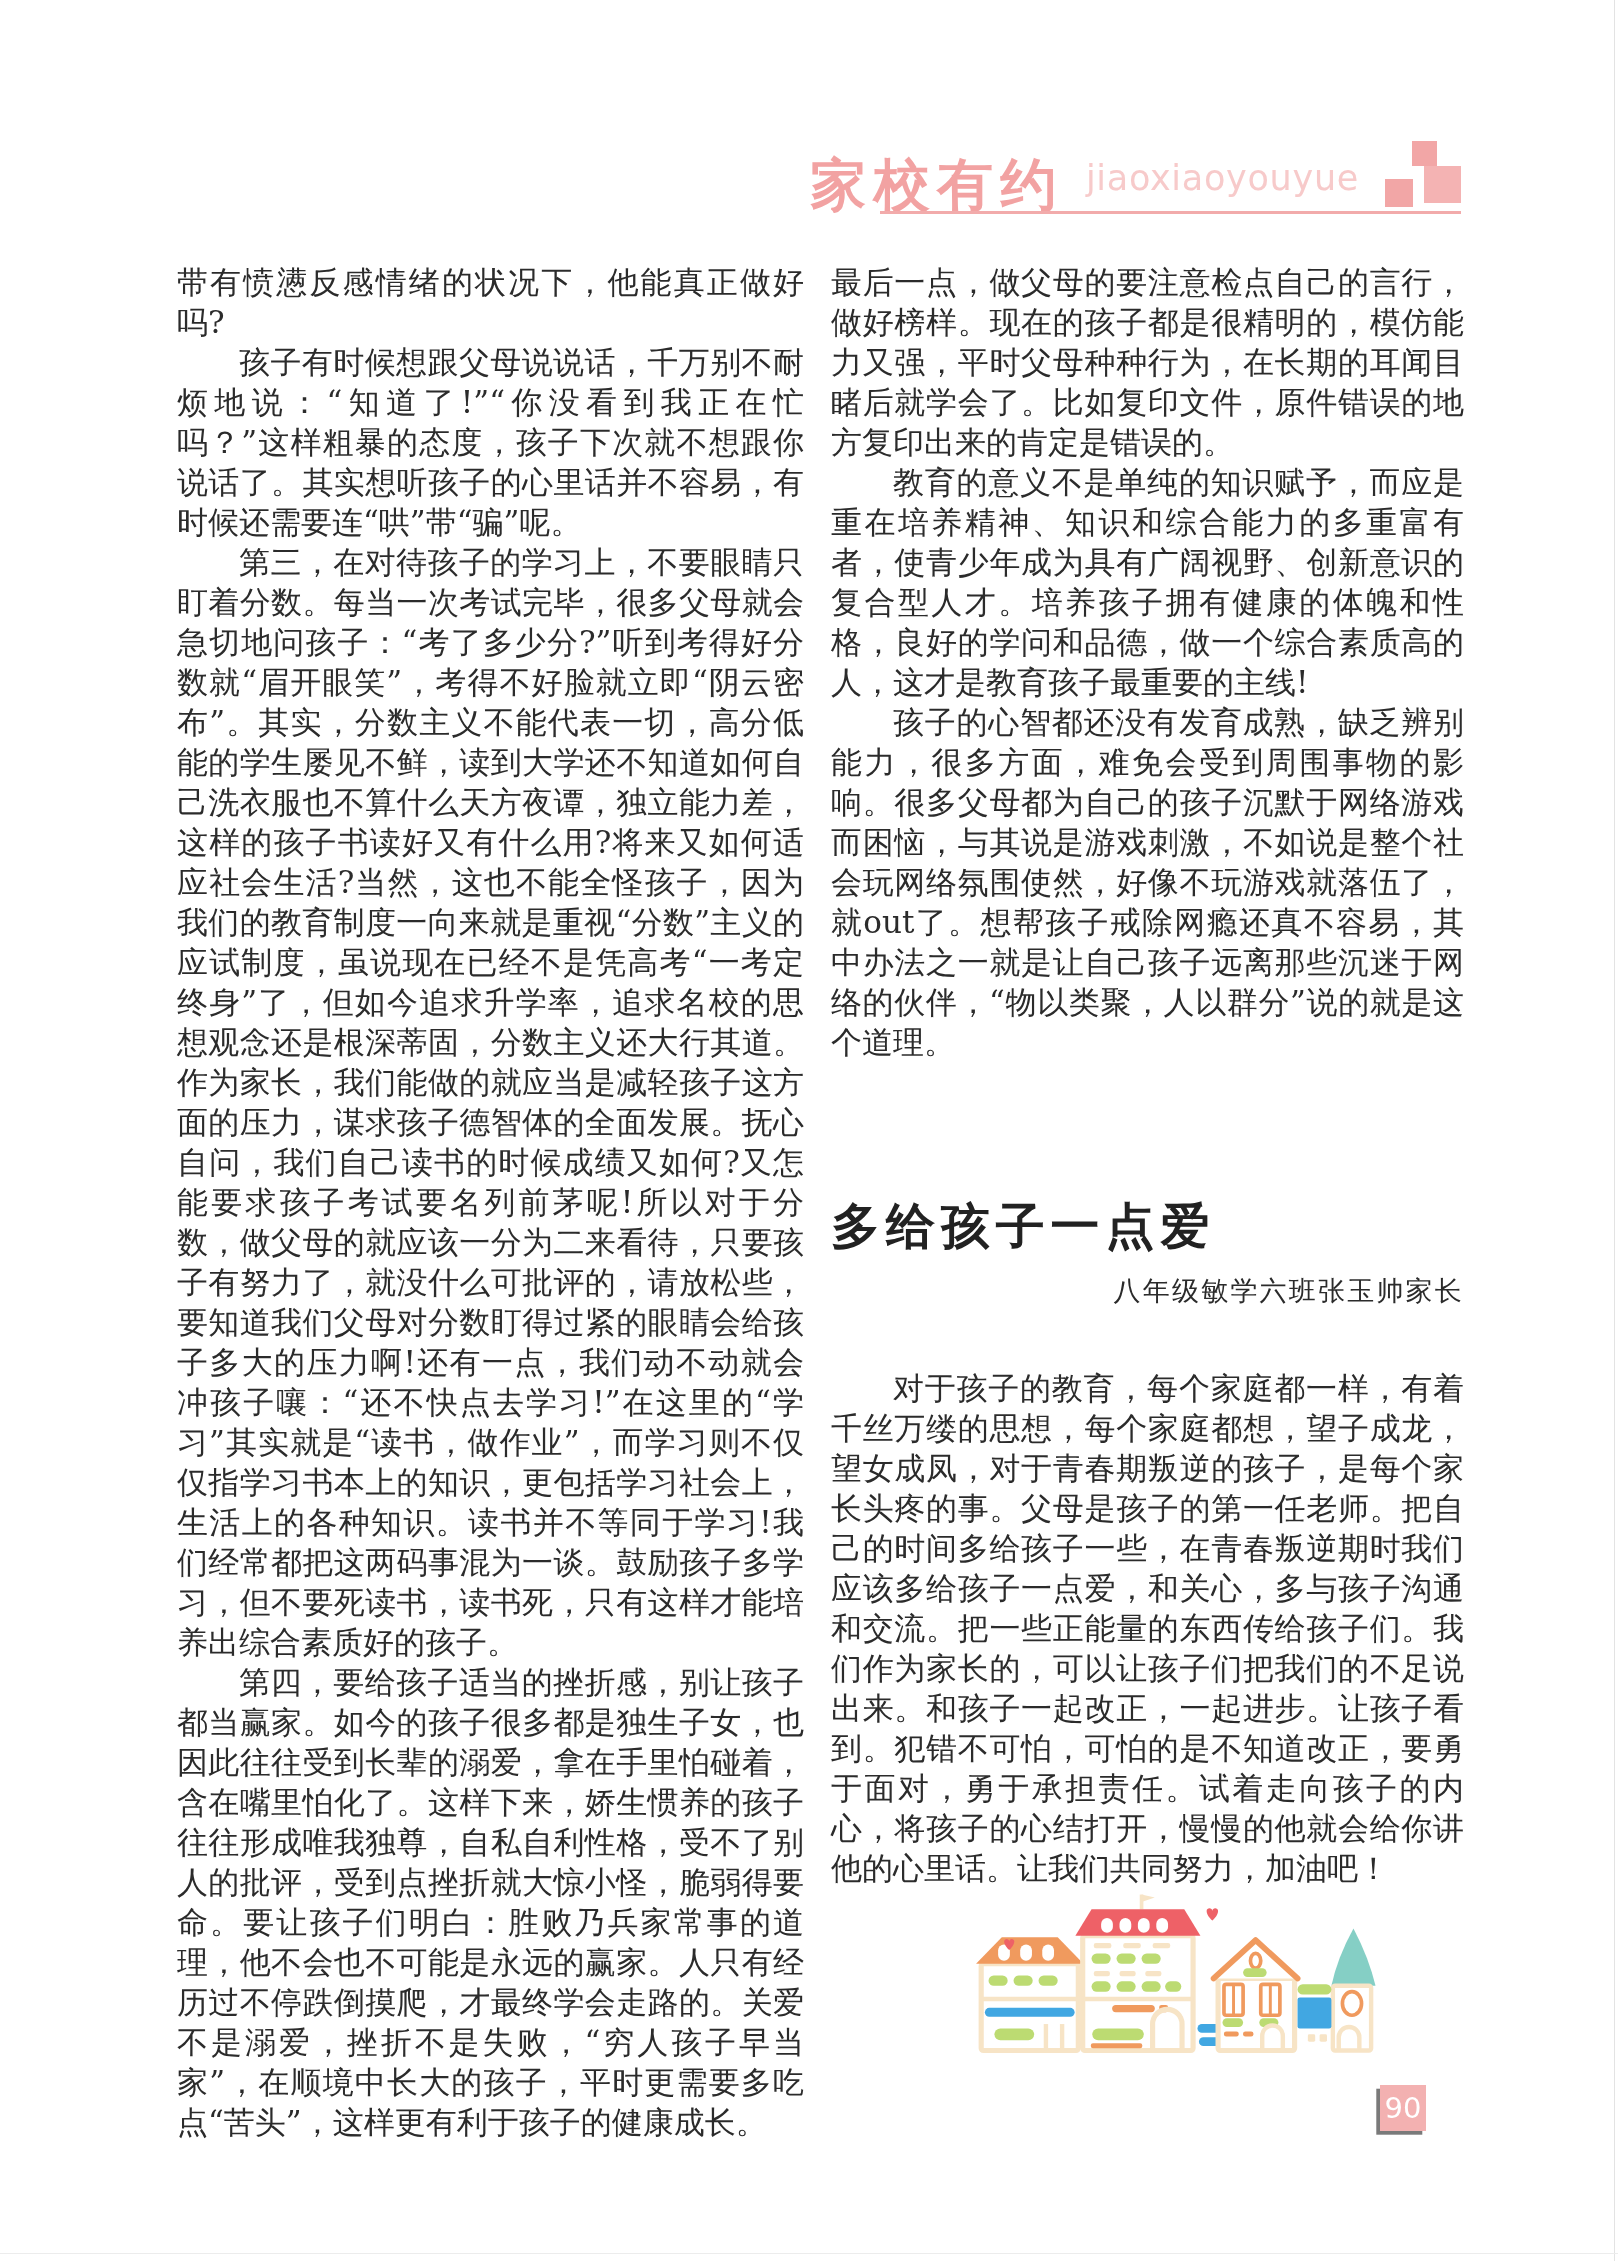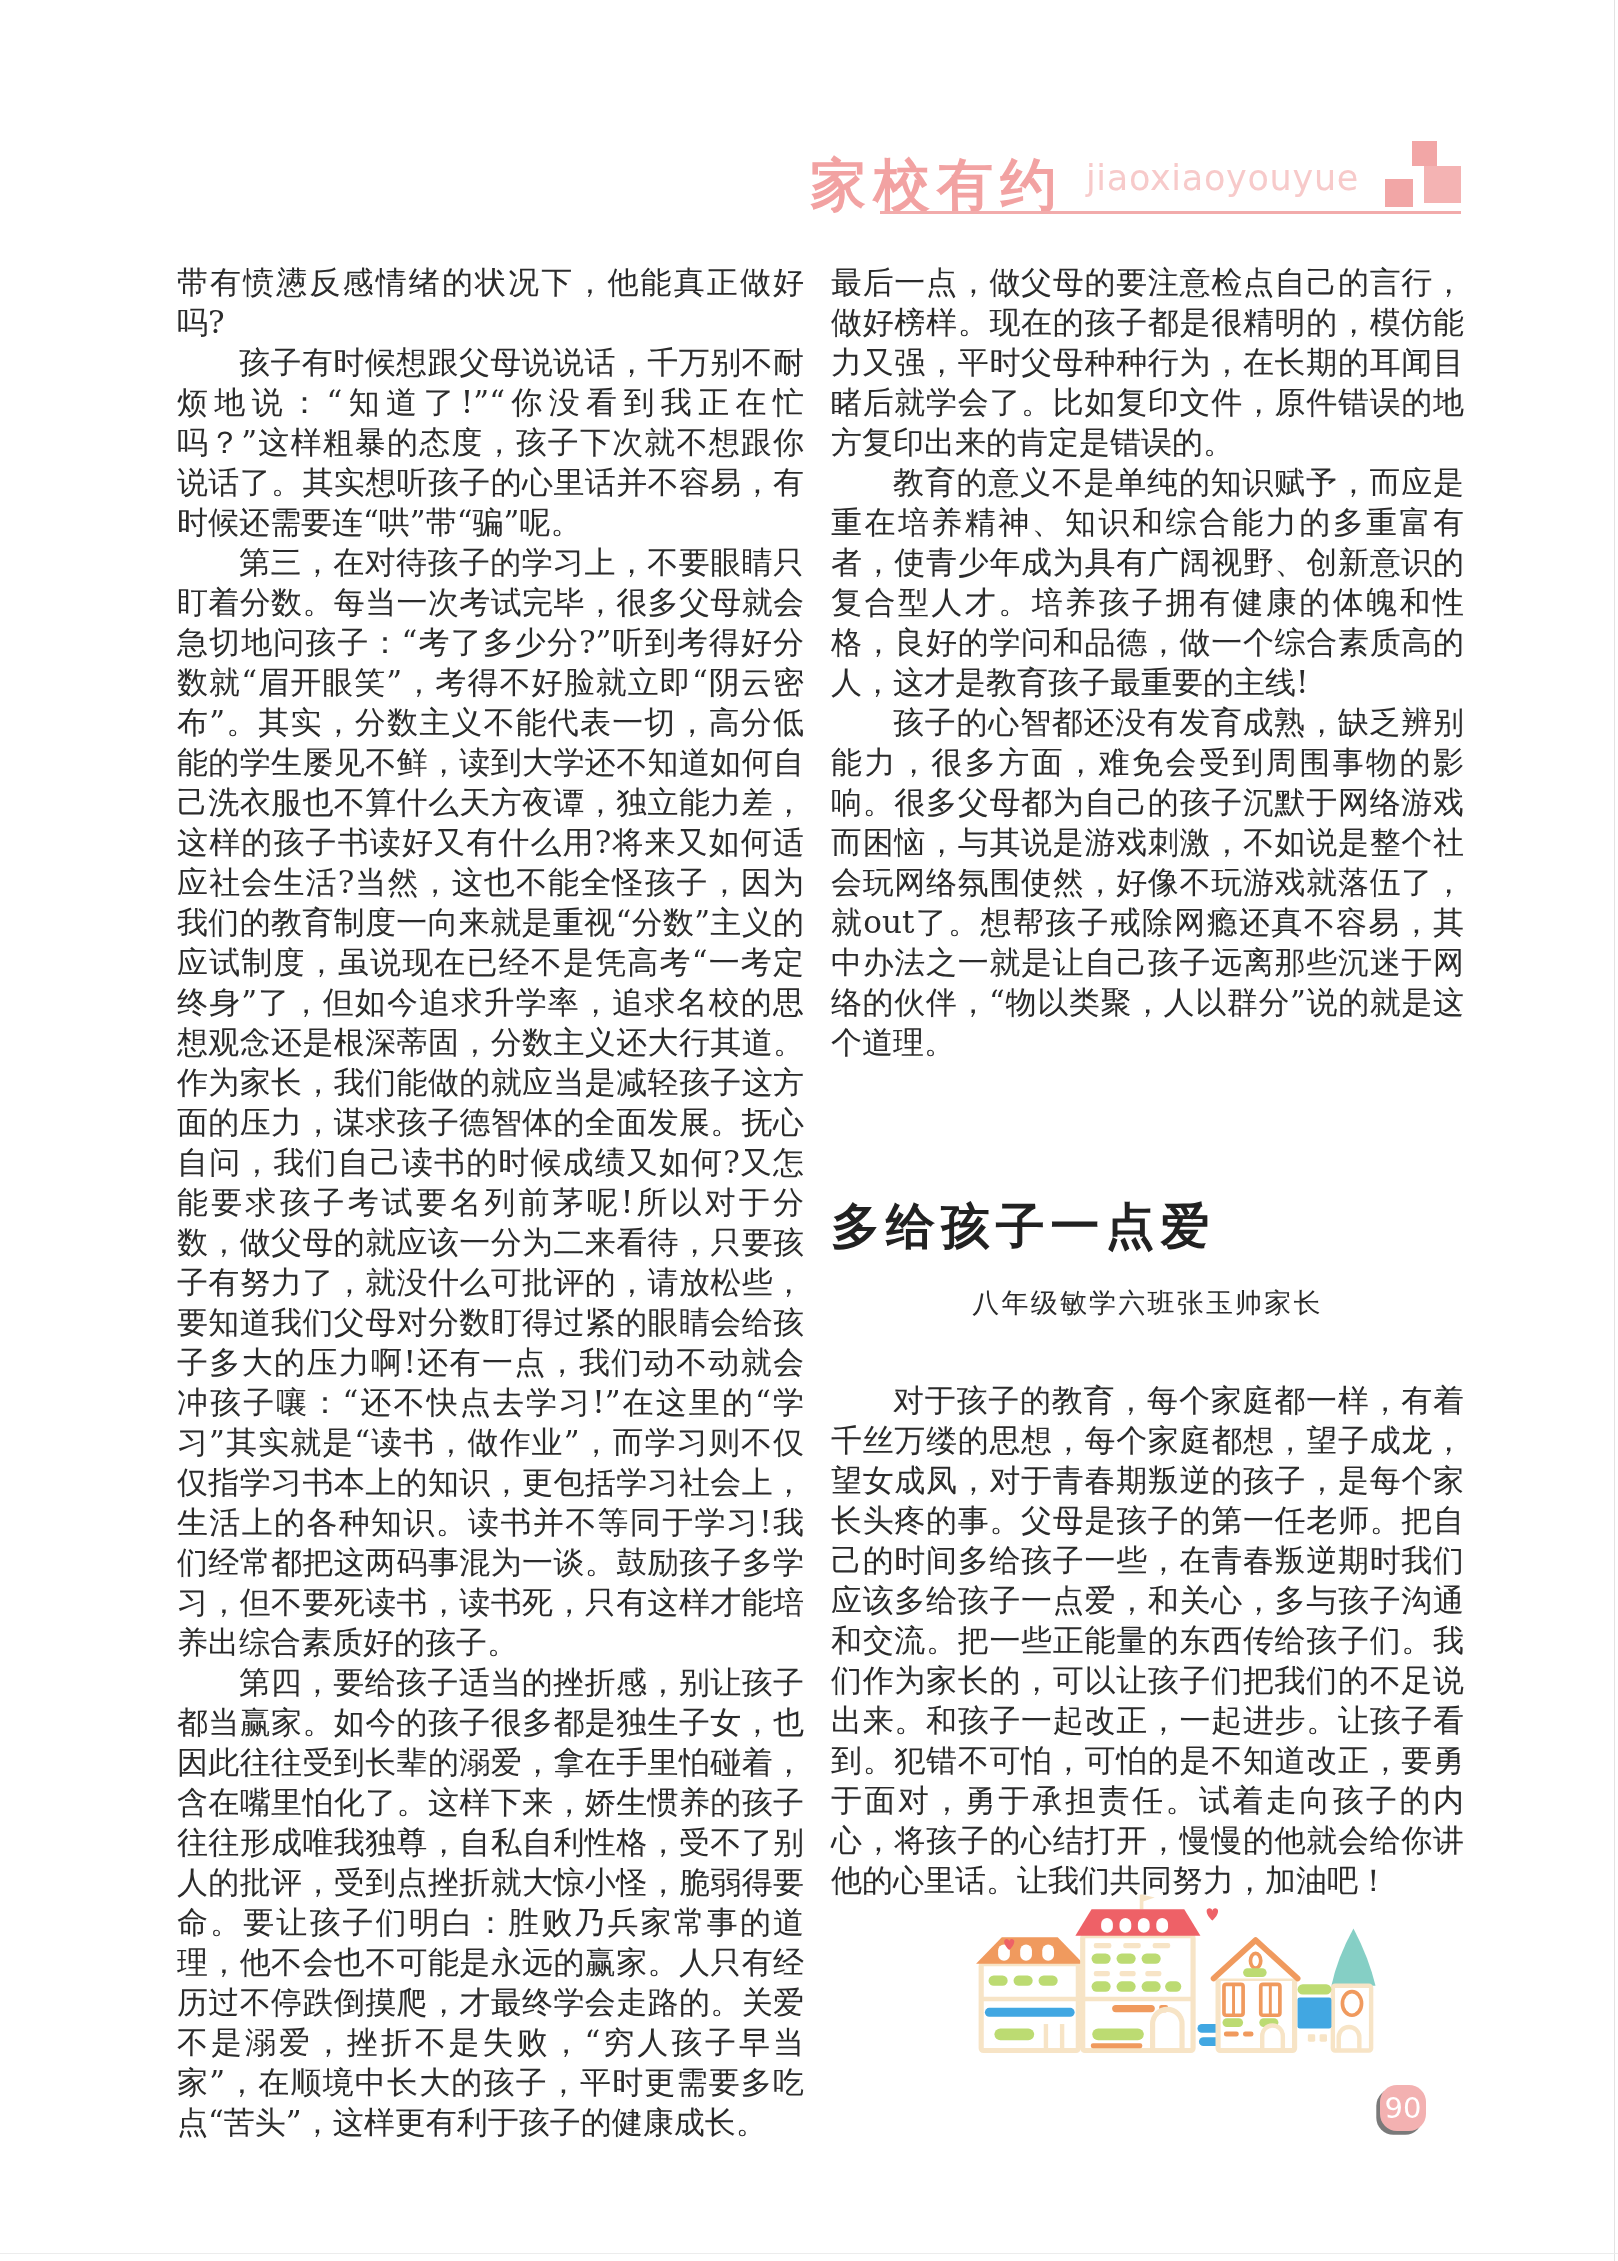"八年级敏学六班张玉帅家长" .a2-author { margin-top: 31px -> 19px; text-align: center -> right }
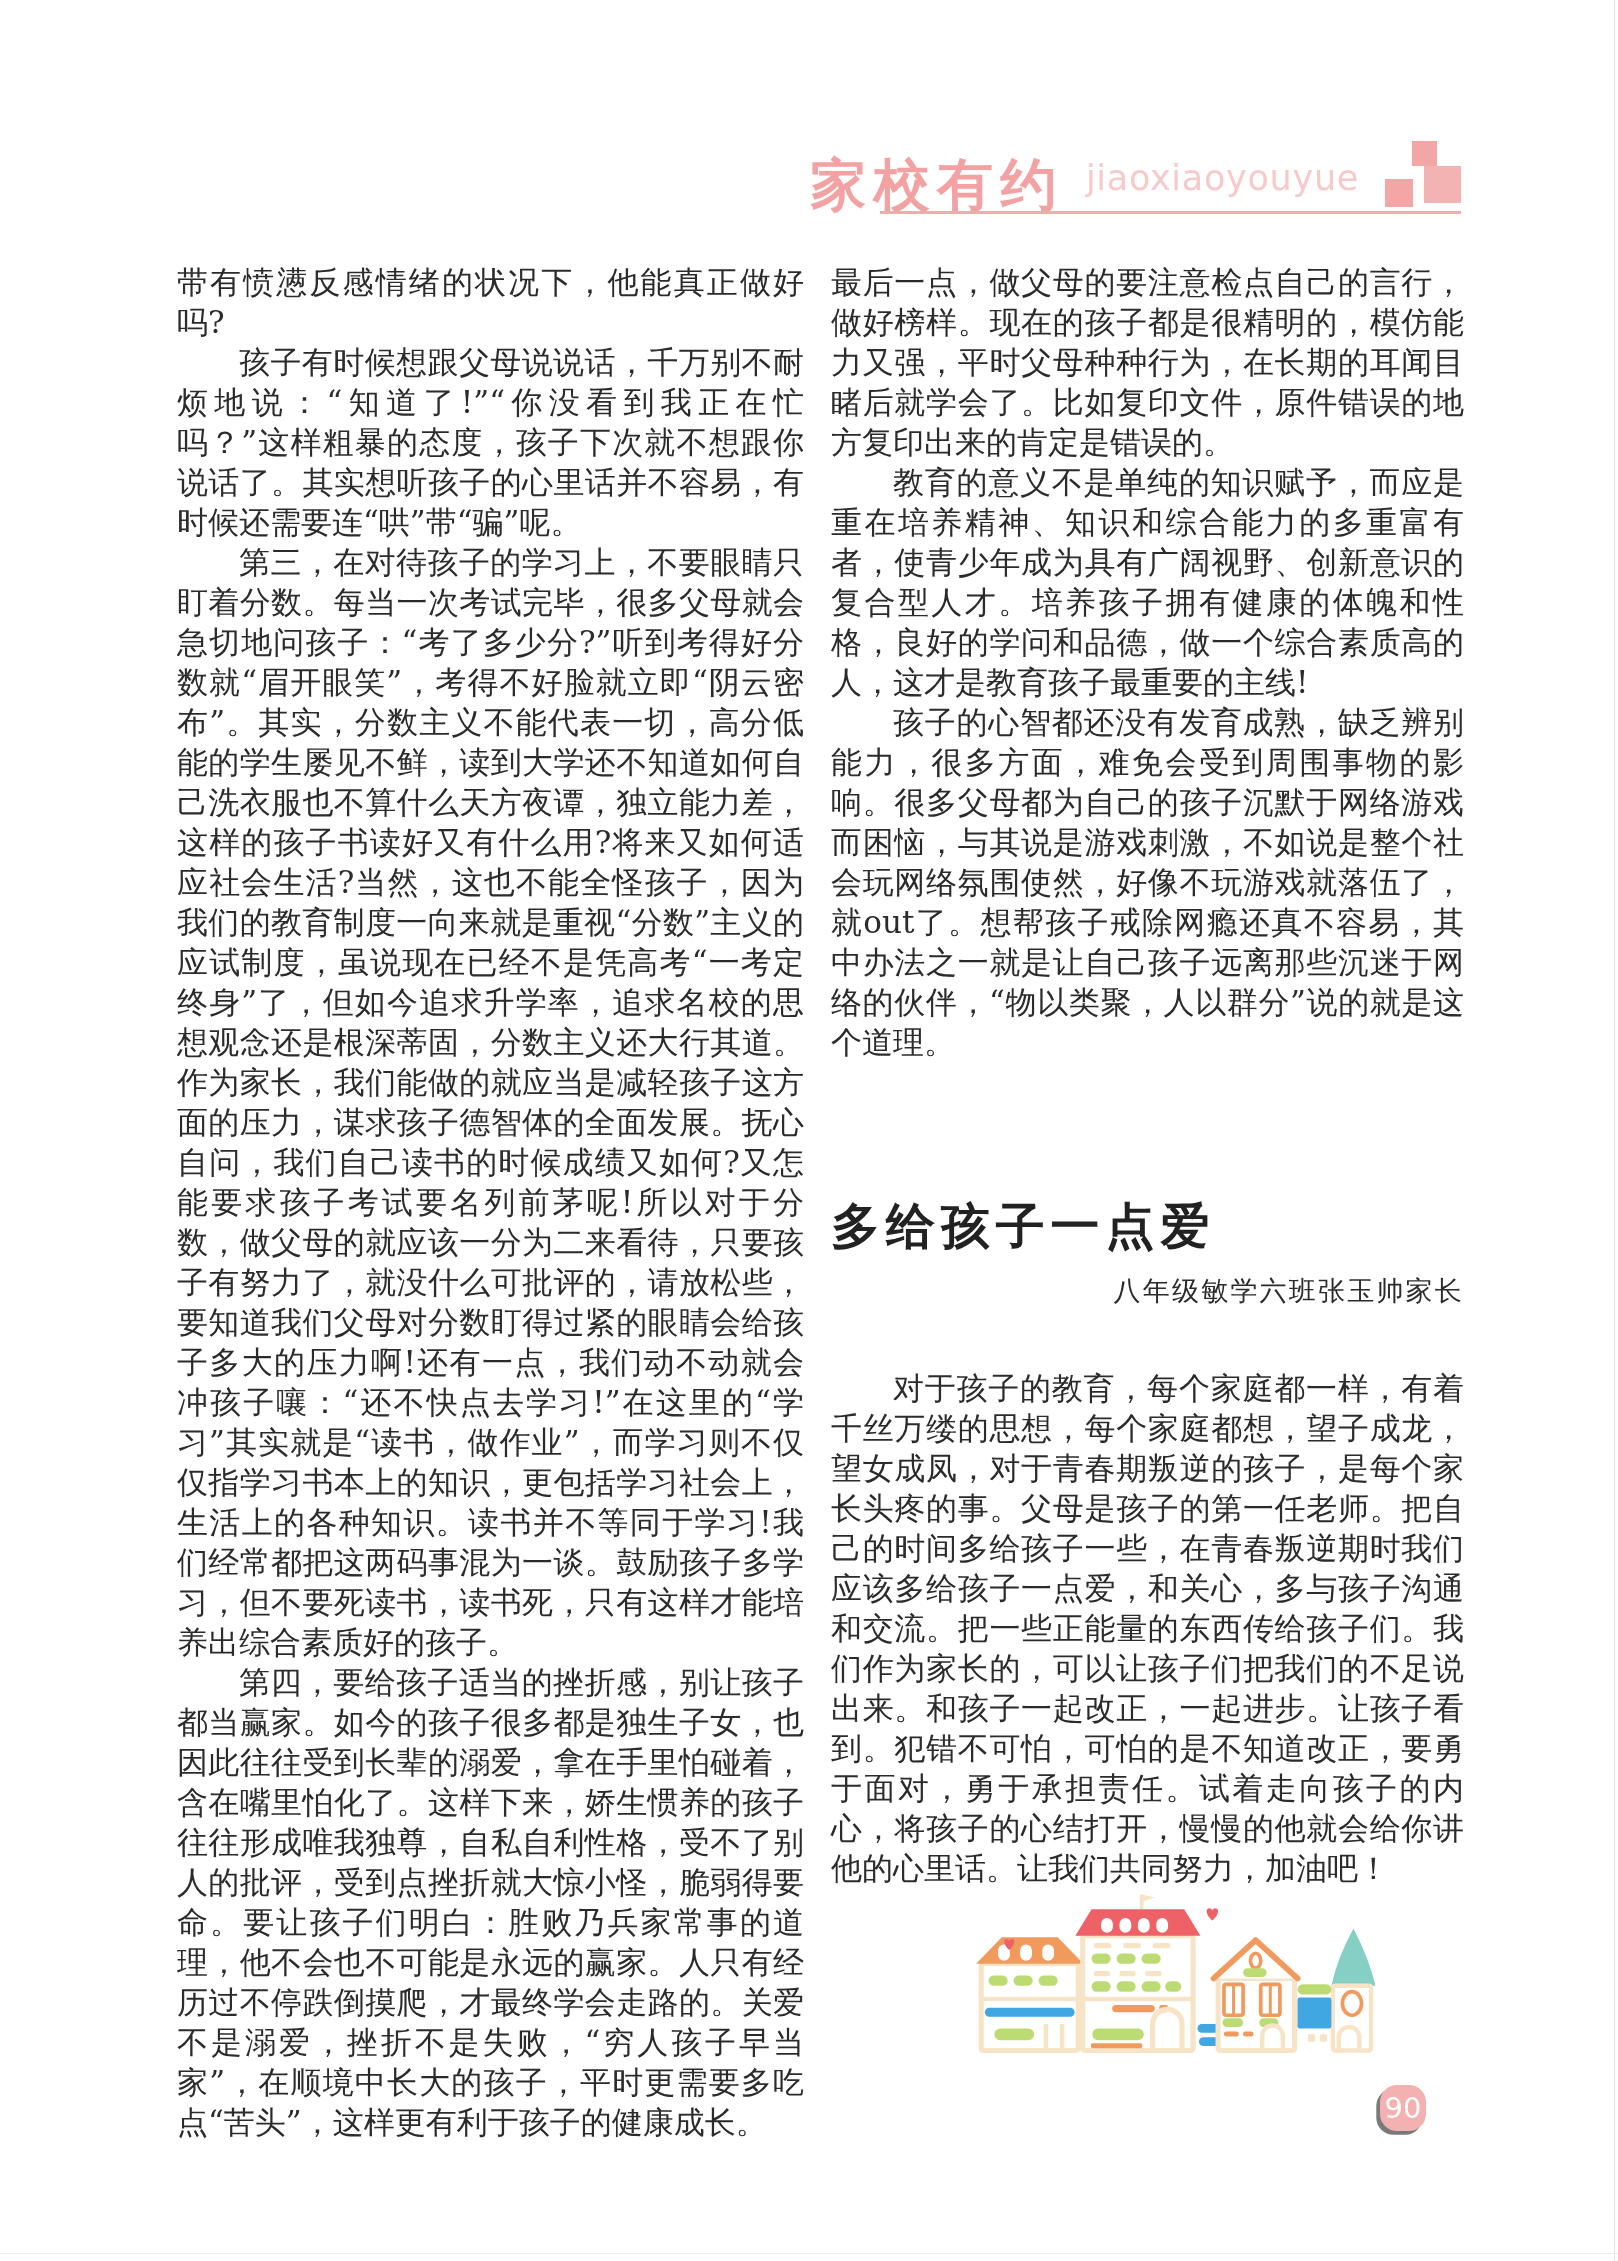"90" .page-number { border-radius: 17px -> none }
